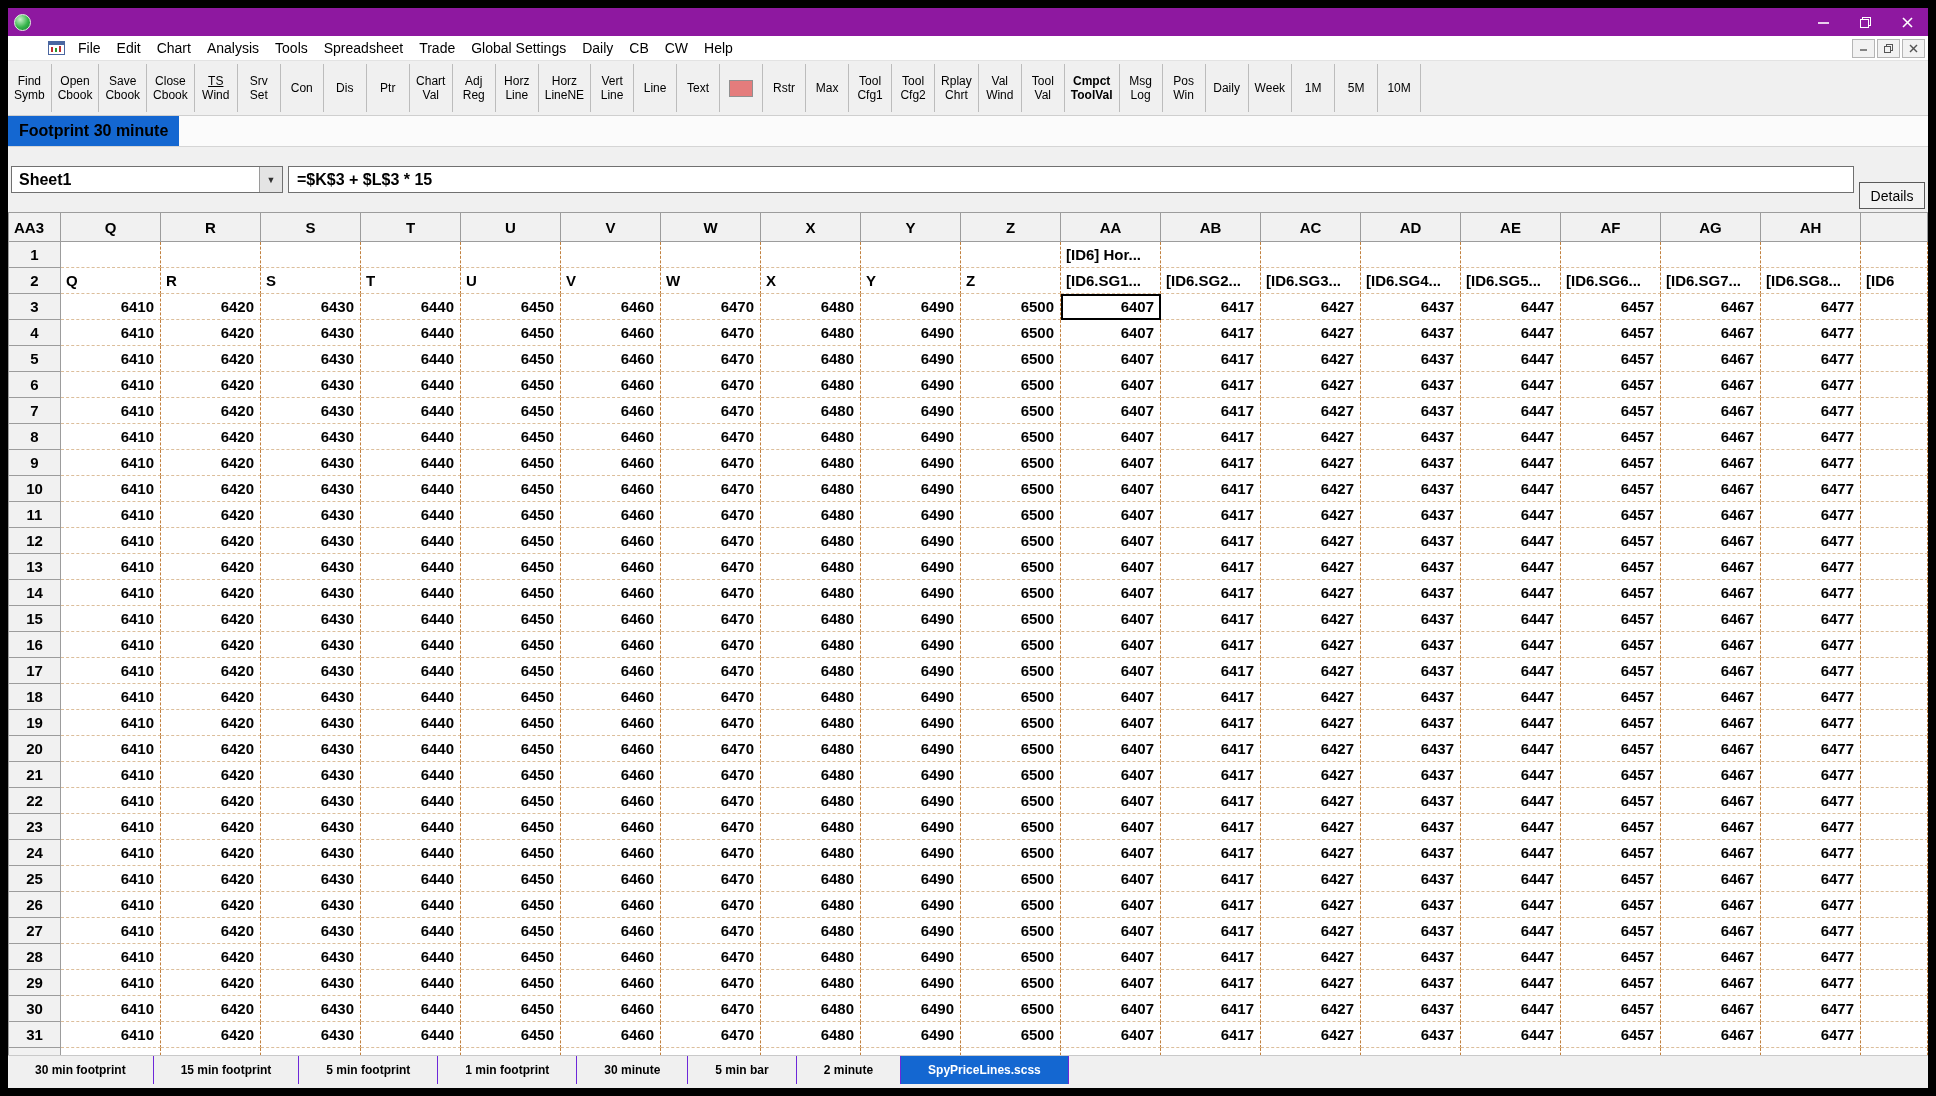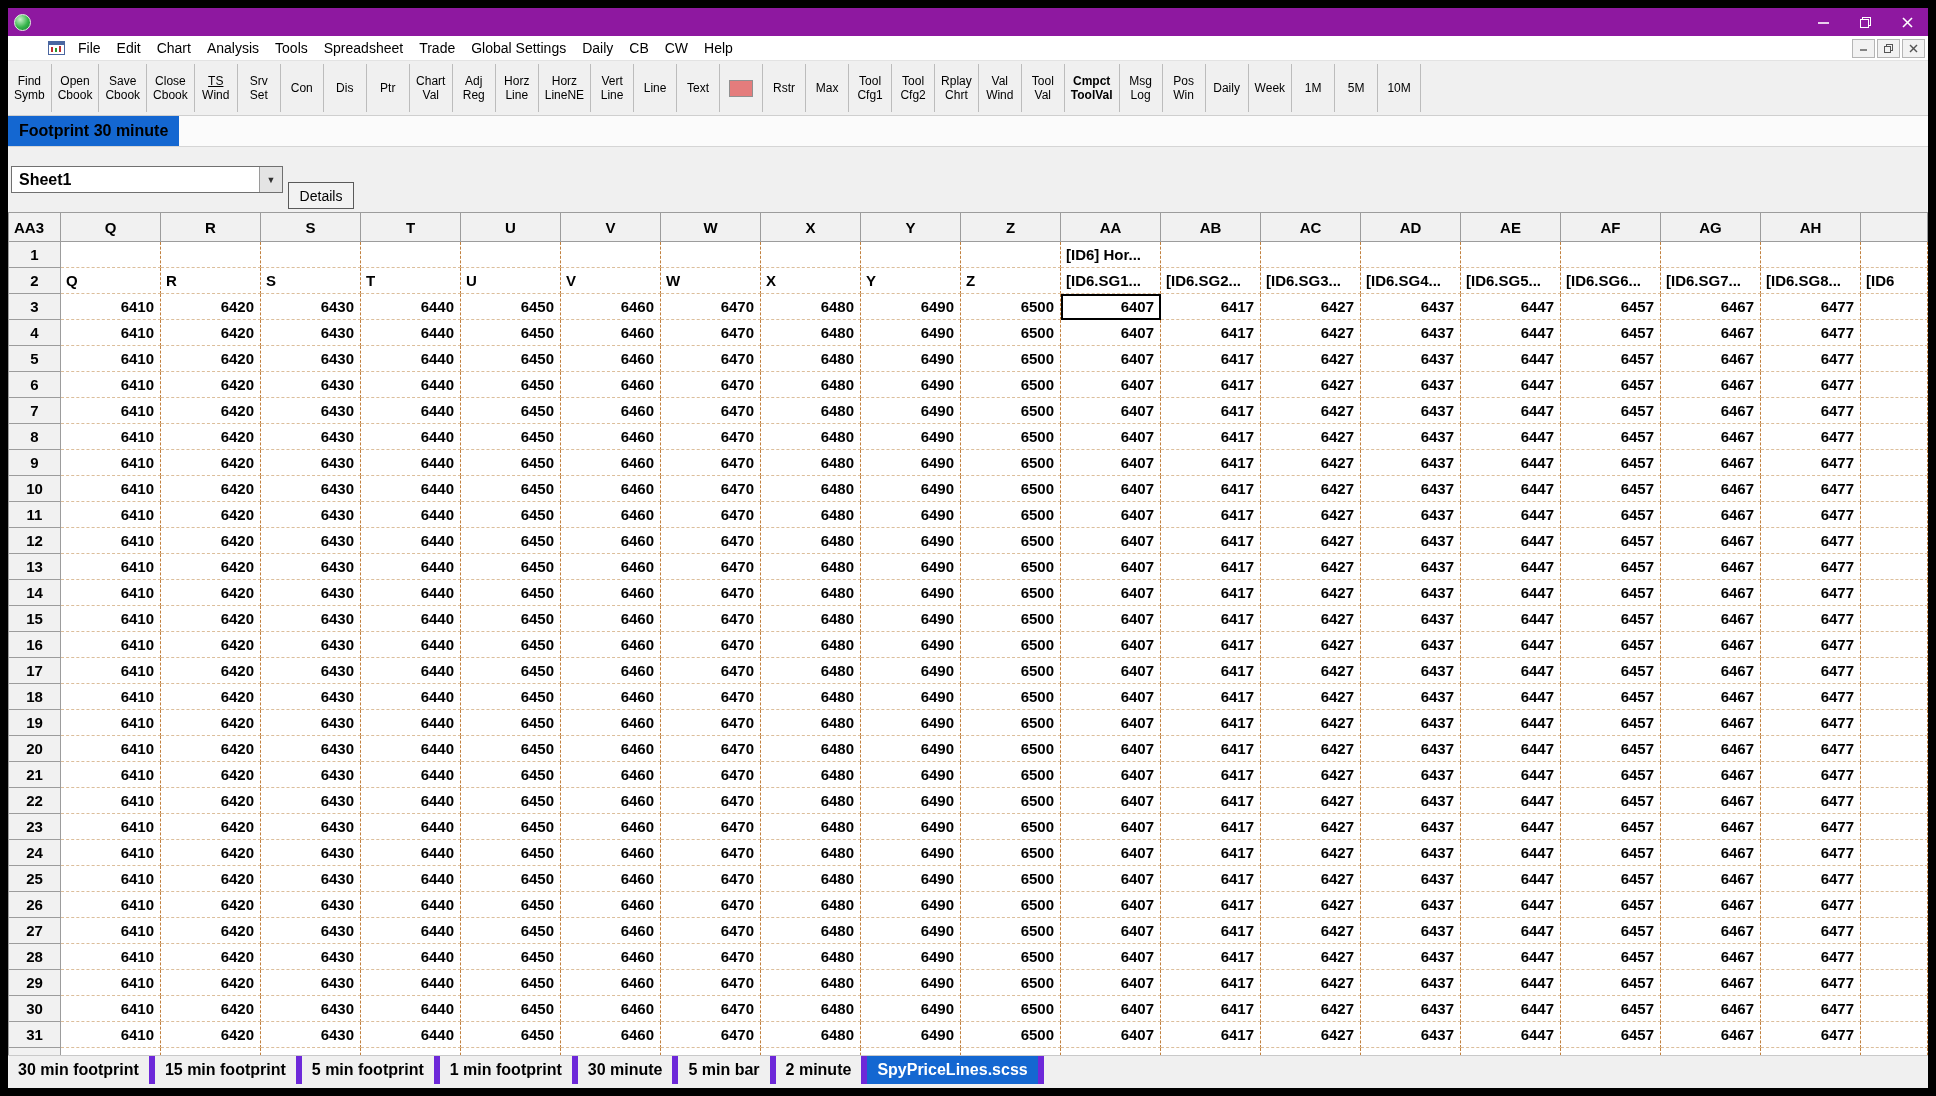"=$K$3 + $L$3 * 15" div.formula-field { html: none -> <div>=$K$3 + $L$3 * 15</div> }
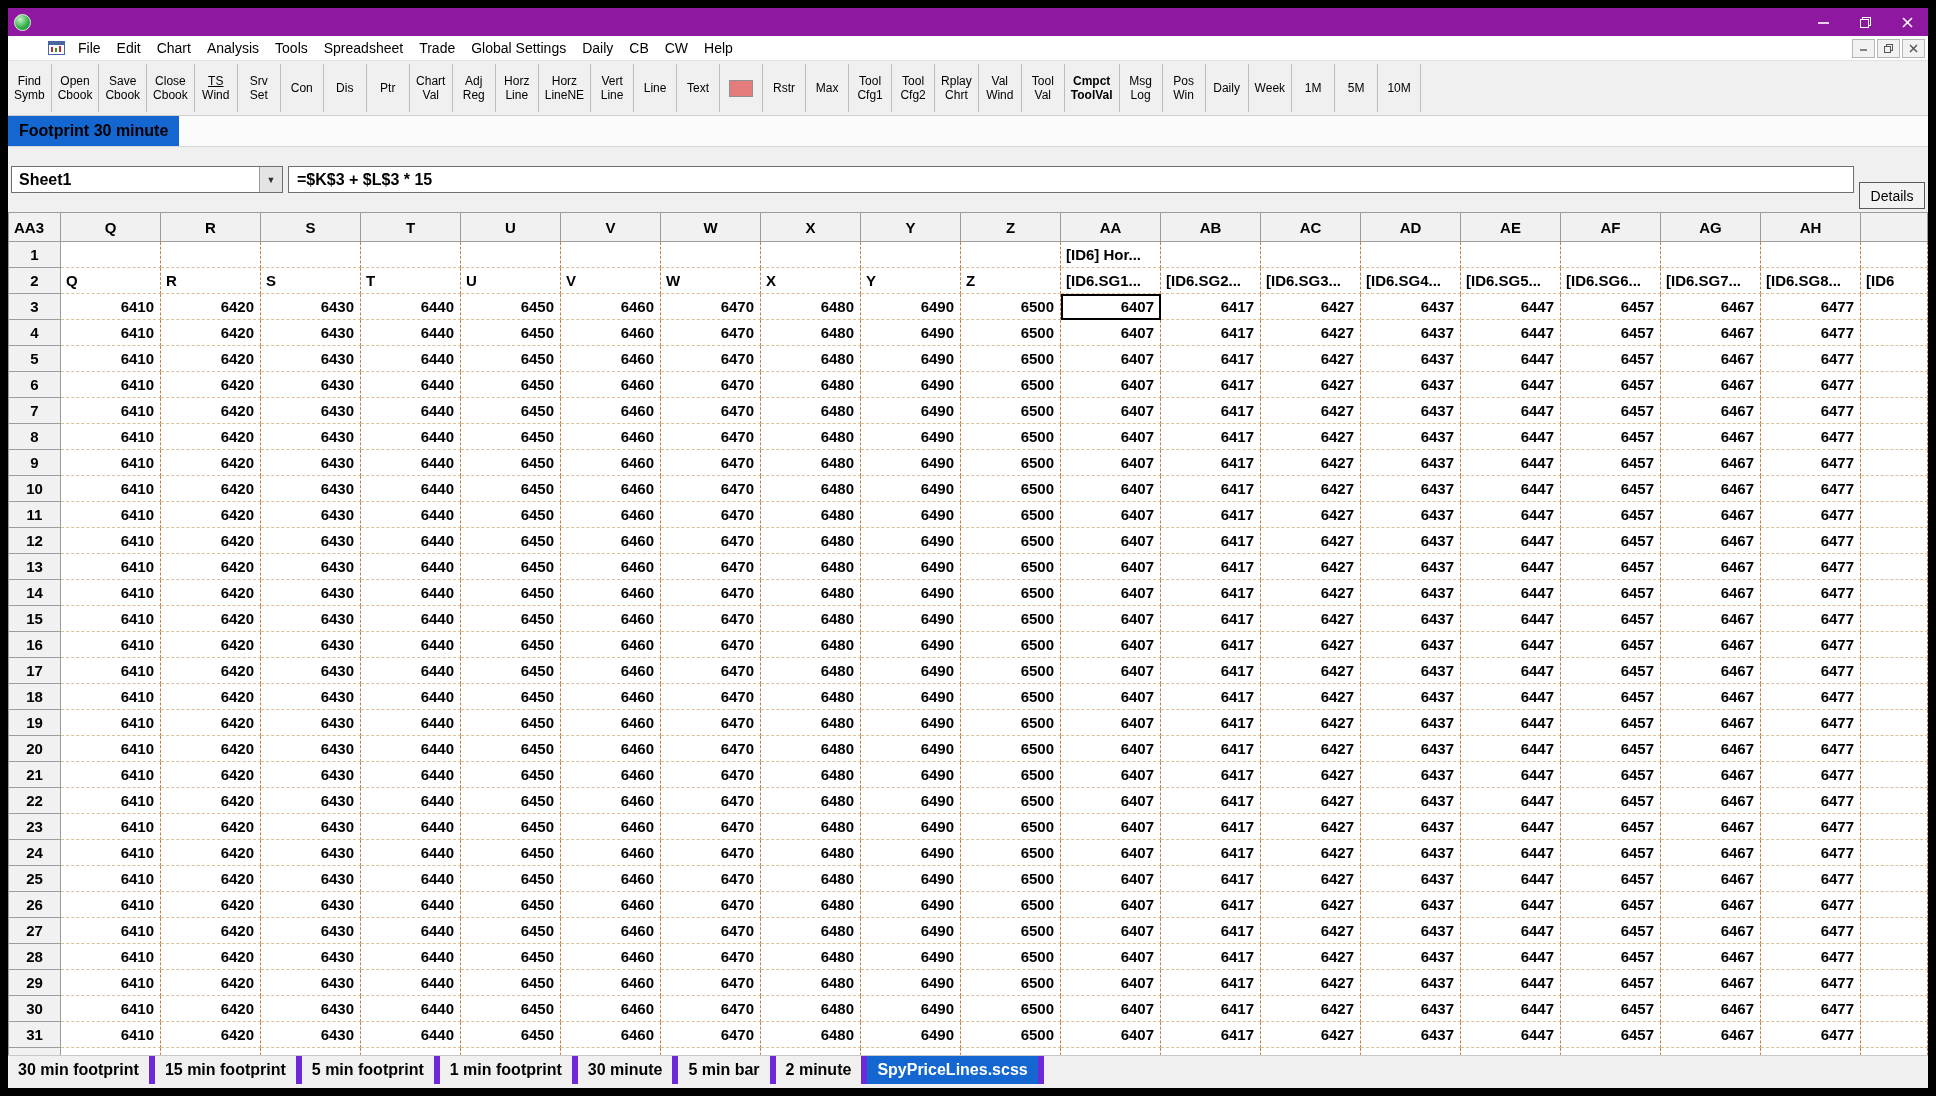"30 min footprint" .btab { border-right: 6px solid #6d28d9 -> 1px solid #6d28d9; font-size: 16px -> 12px; padding: 0 10px -> 0 27px }
